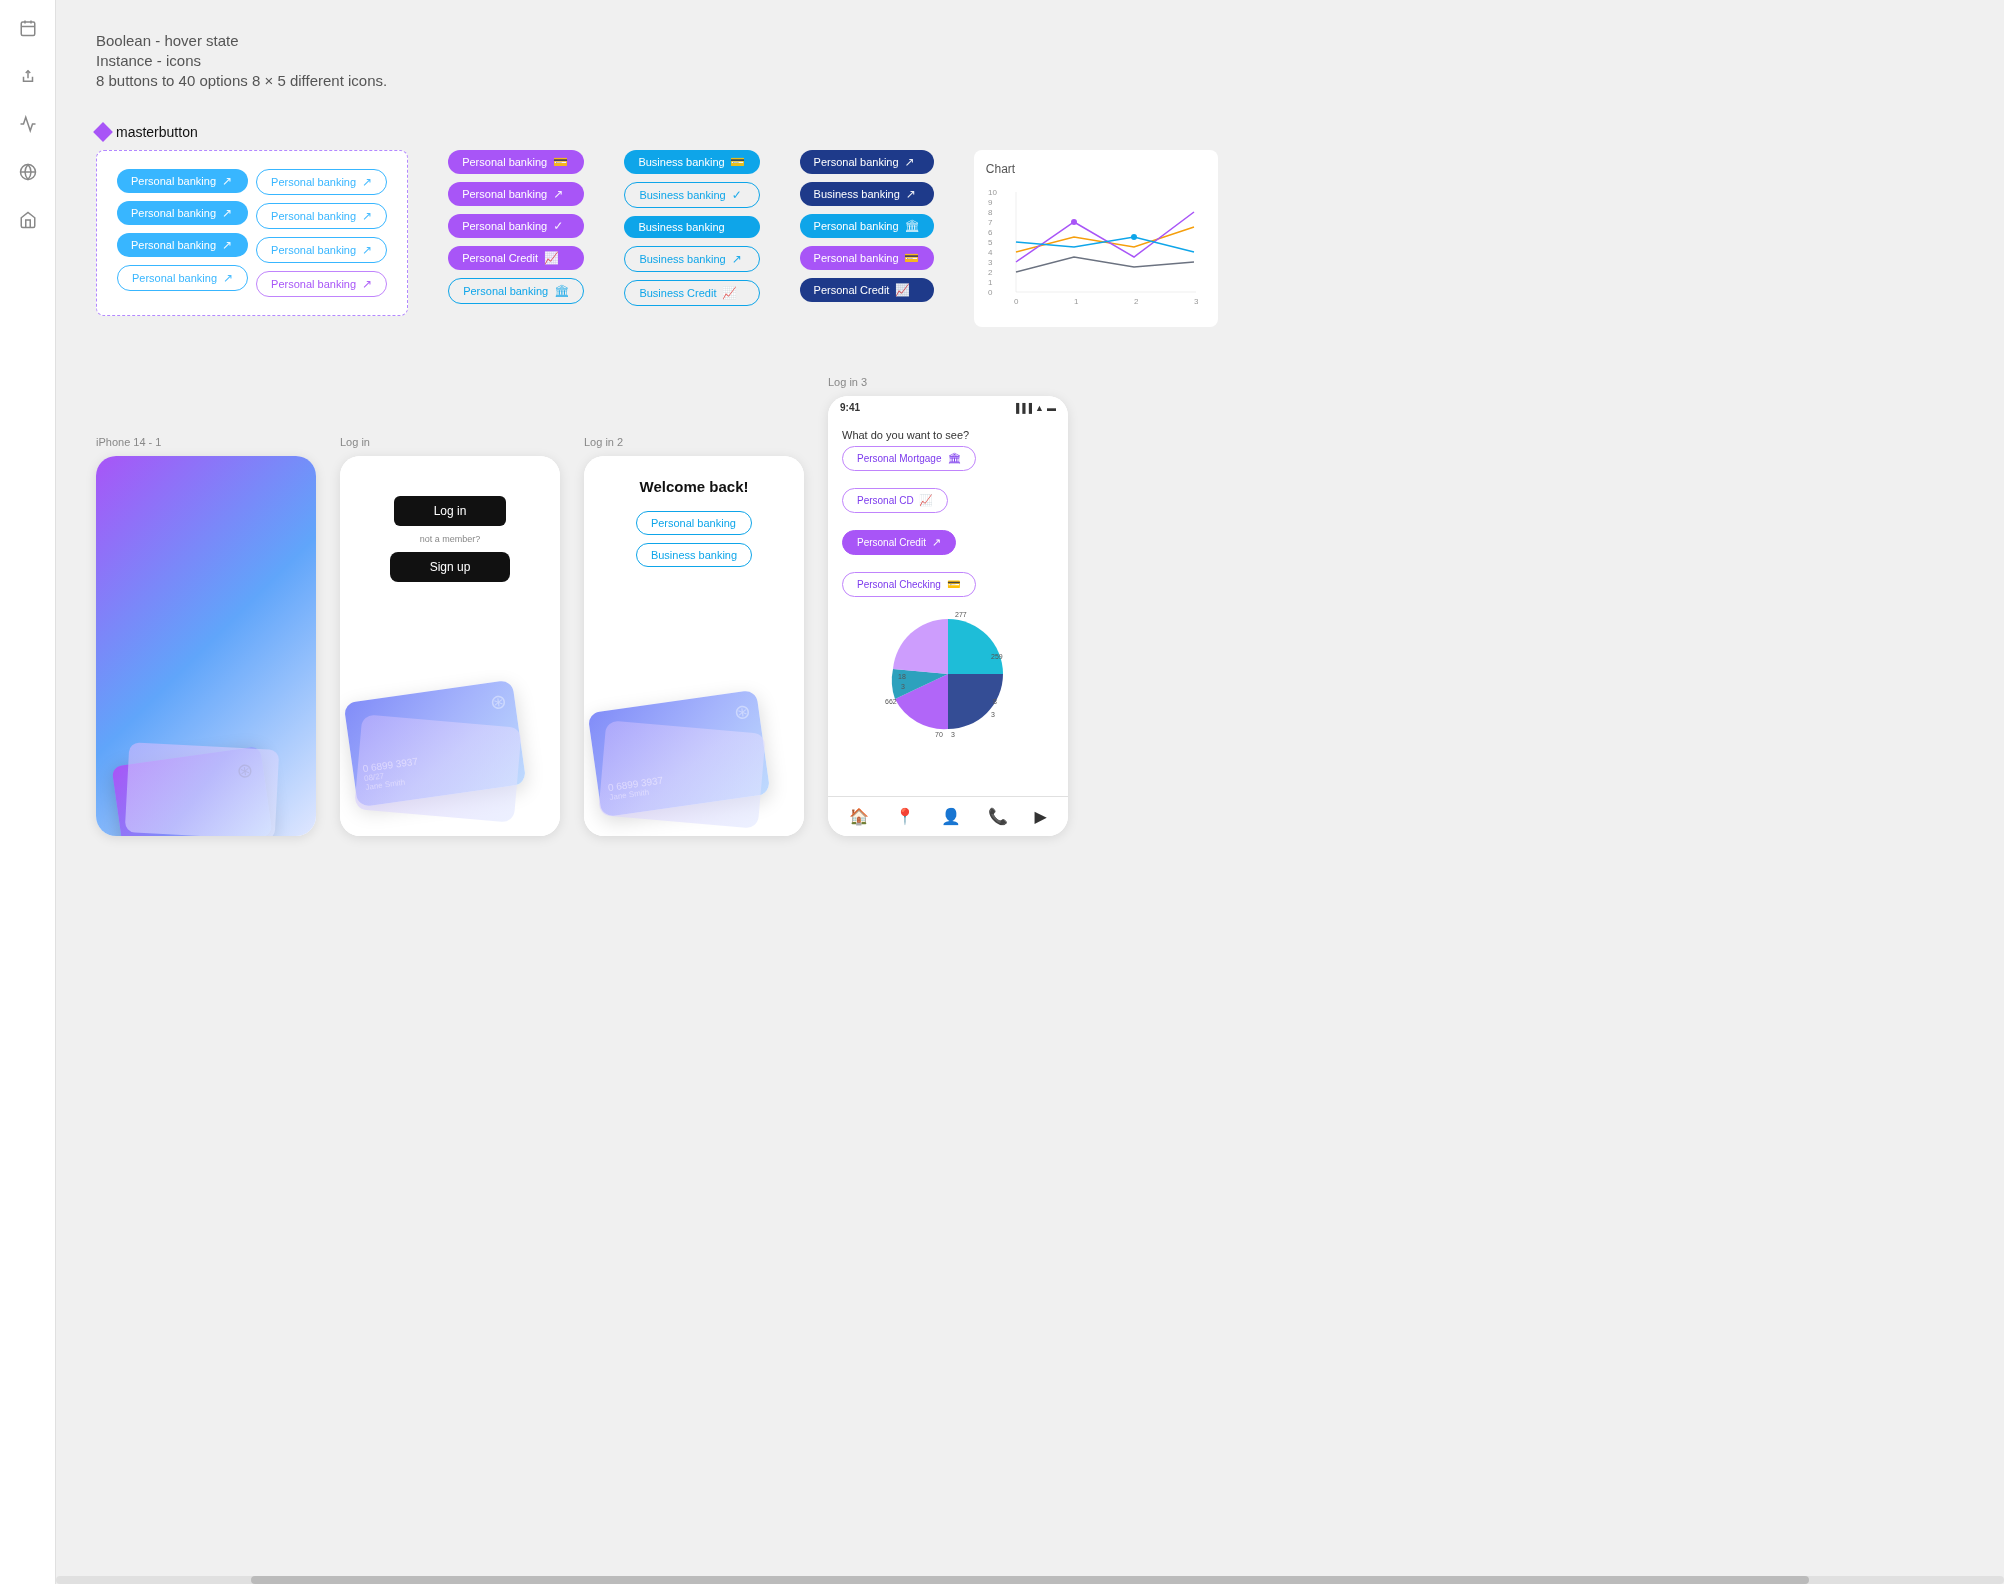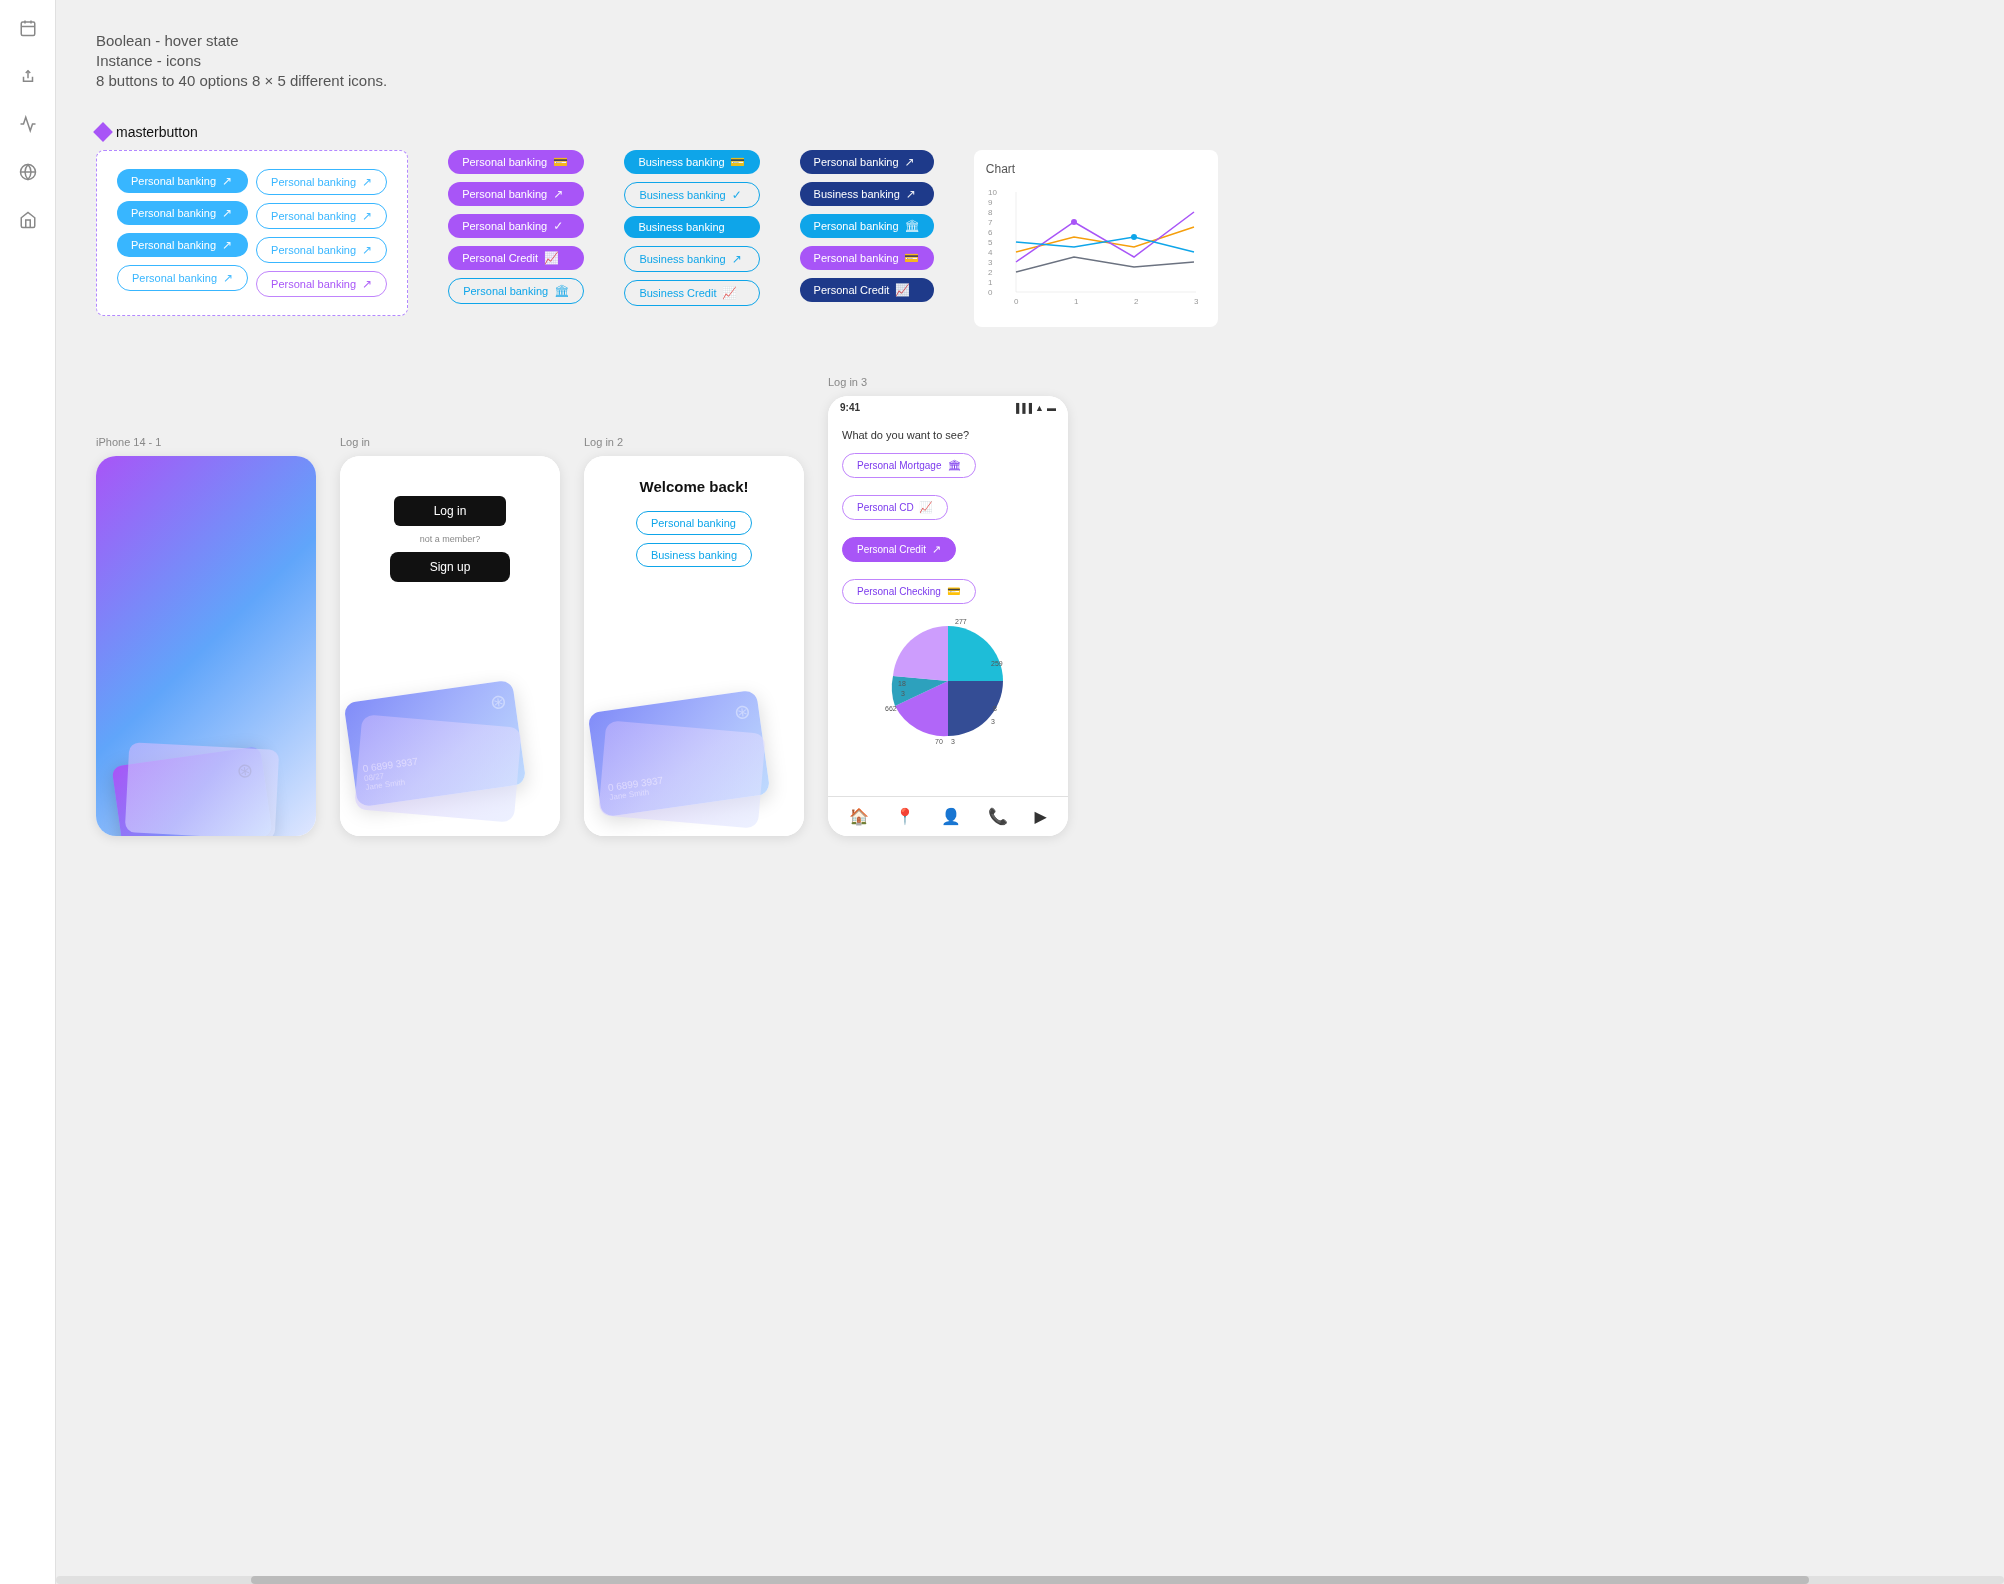"What do you want to" .phone4-question { margin-bottom: 12px -> 5px }
